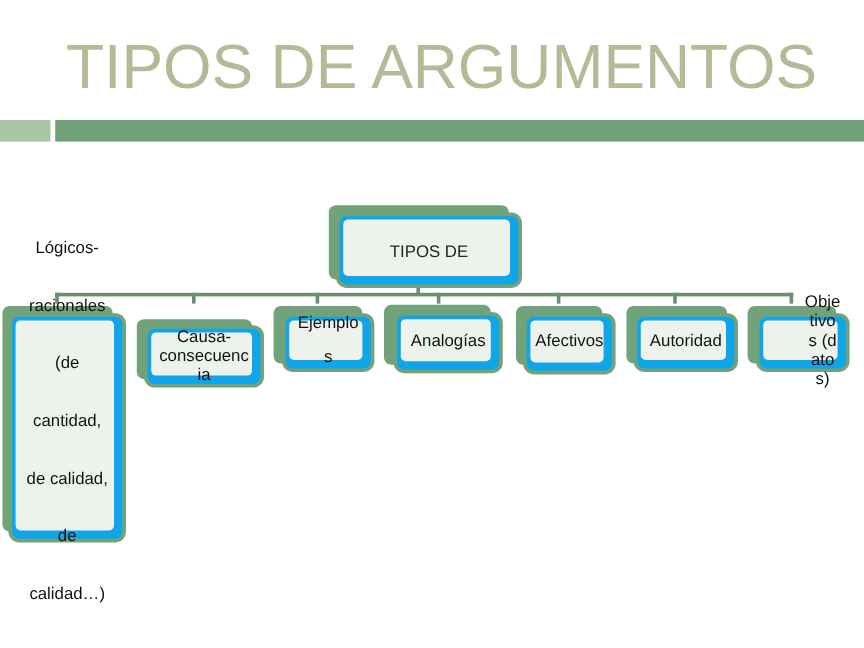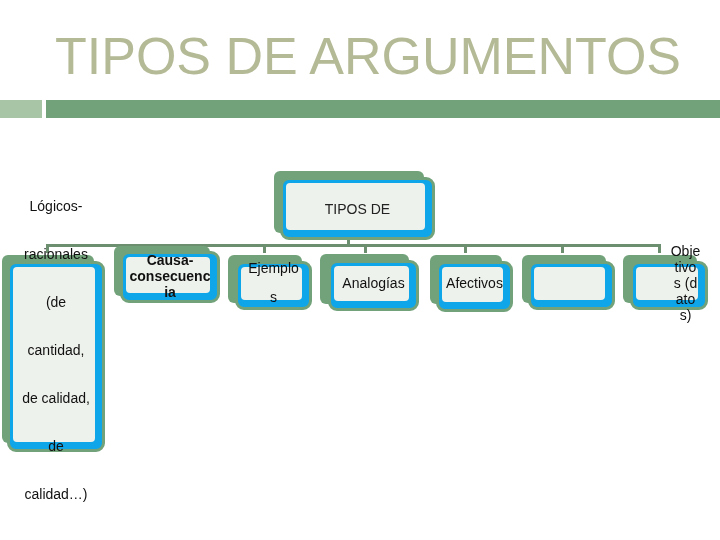"Causa-" div.node { font-weight: bold -> none; top: 246px -> 266px }
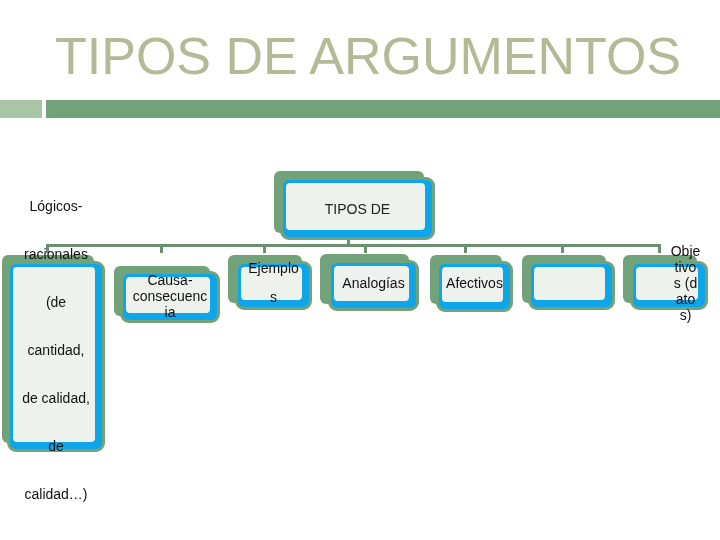"Autoridad" div.label { html: none -> <div> <span>Autoridad</span> </div> }
